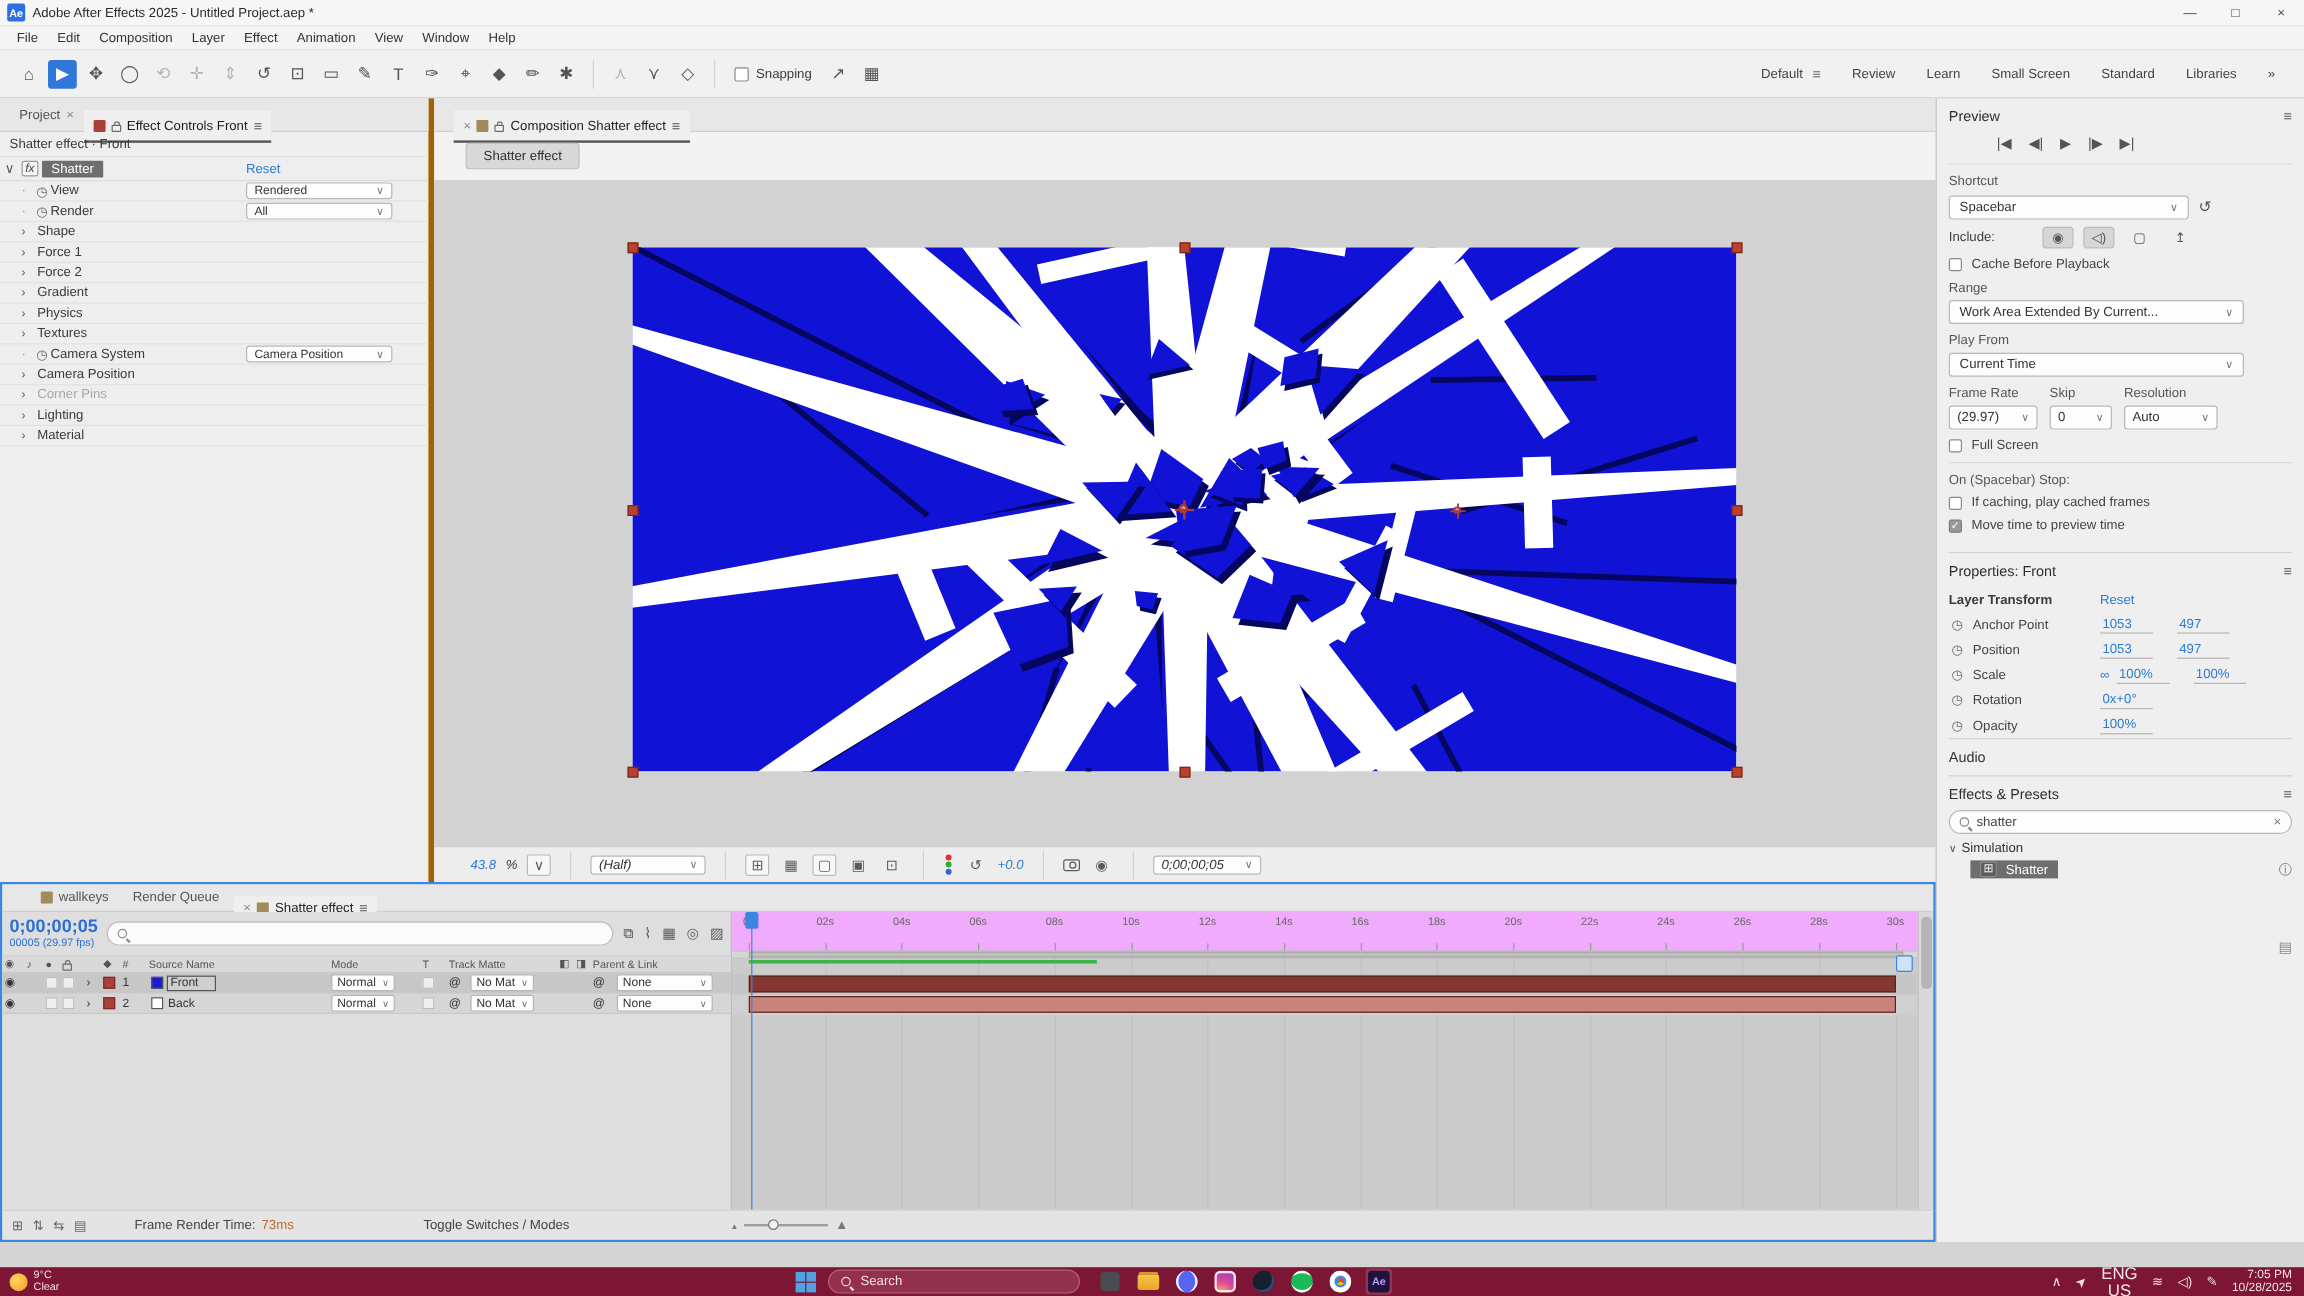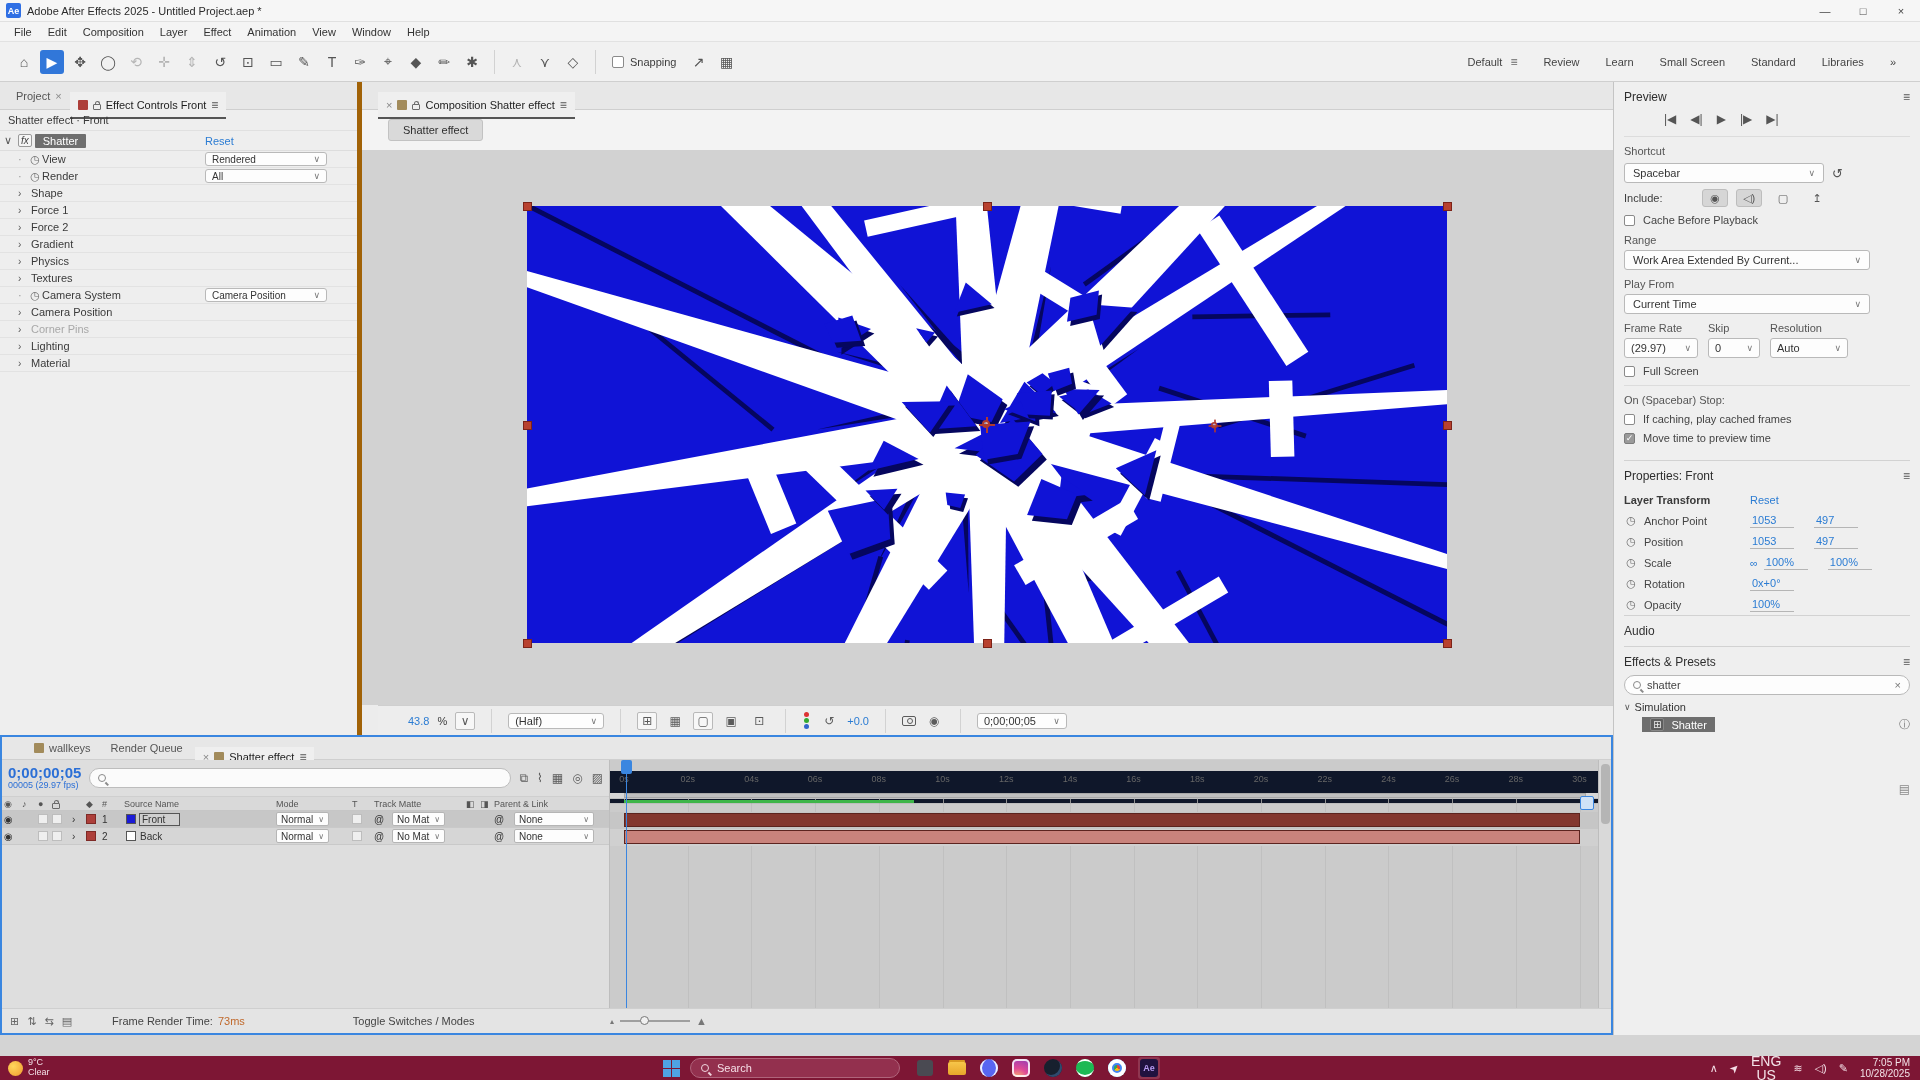"43.8" #viewer-bottom { font-style: none -> italic; left: 16px -> 0 }
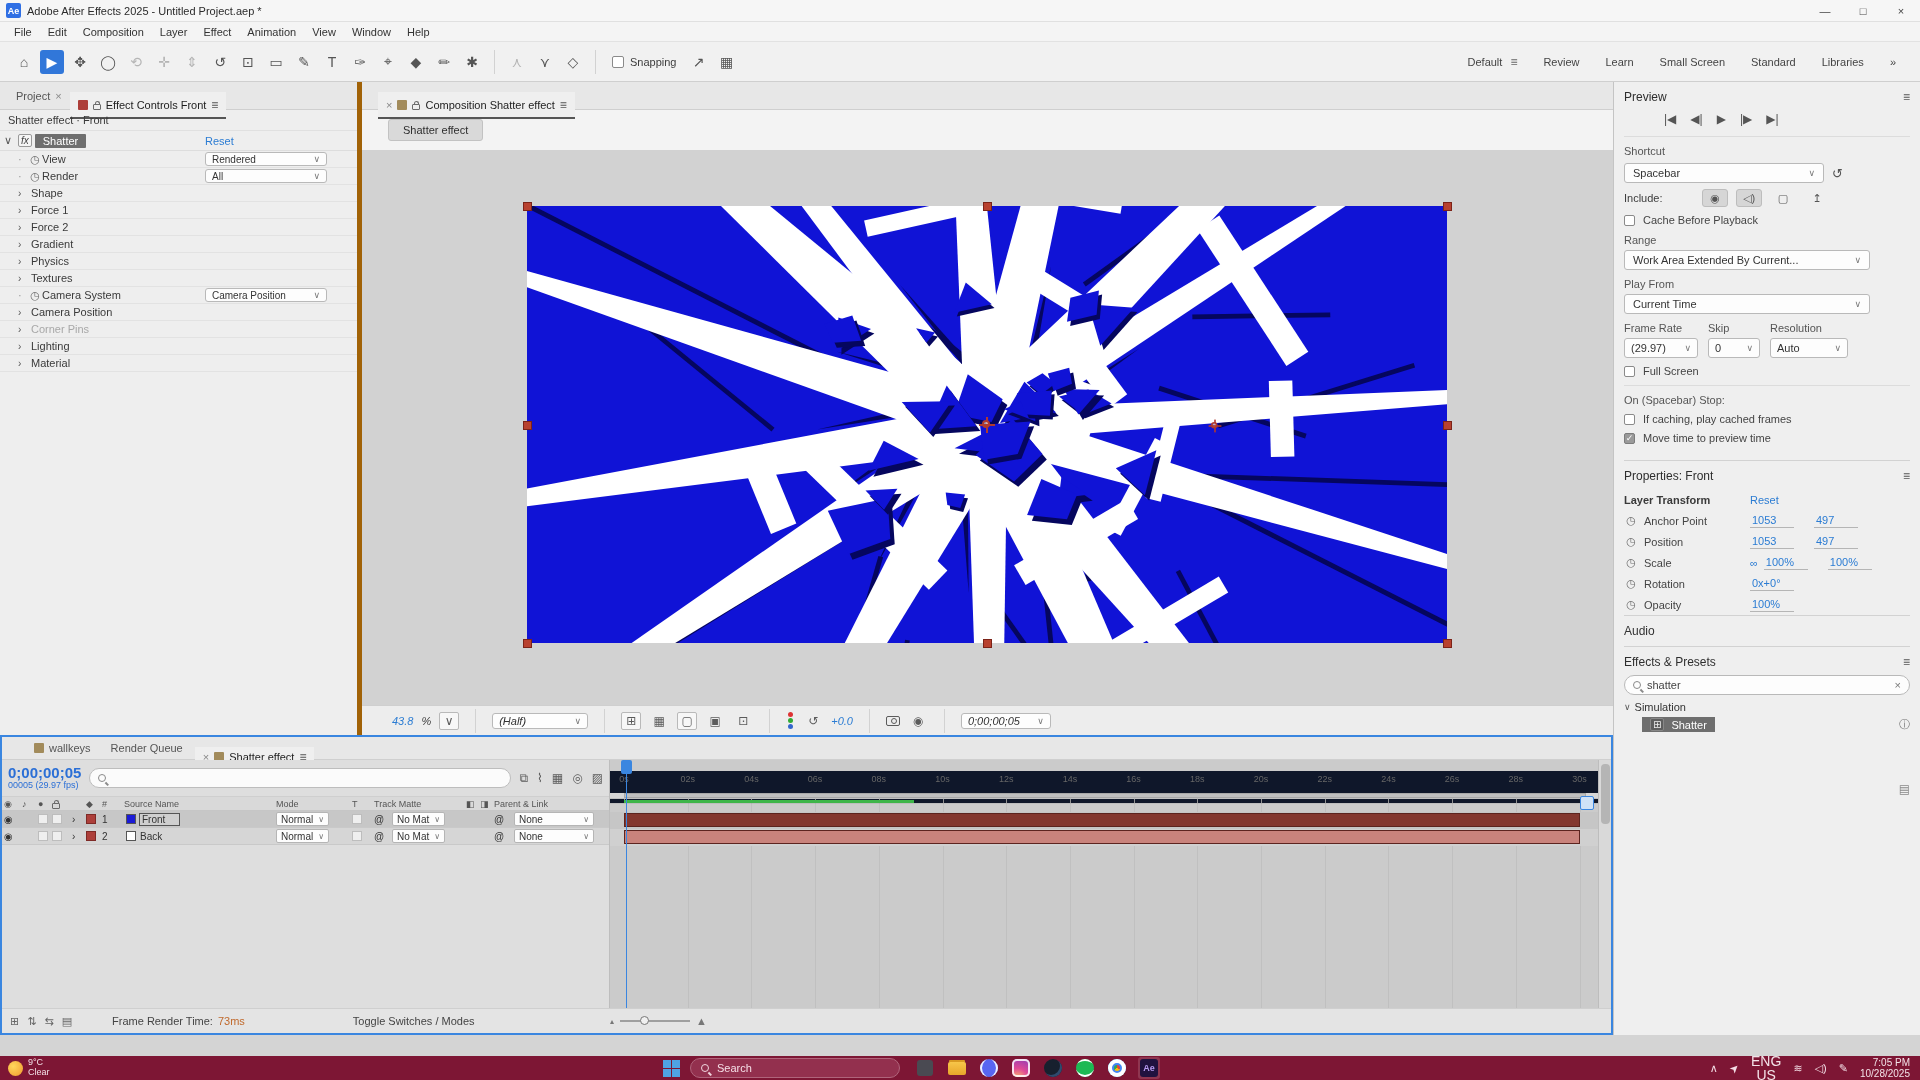"02s" #tl-ruler { background: #0f172a -> #f0abfc; top: 11px -> 0 }
